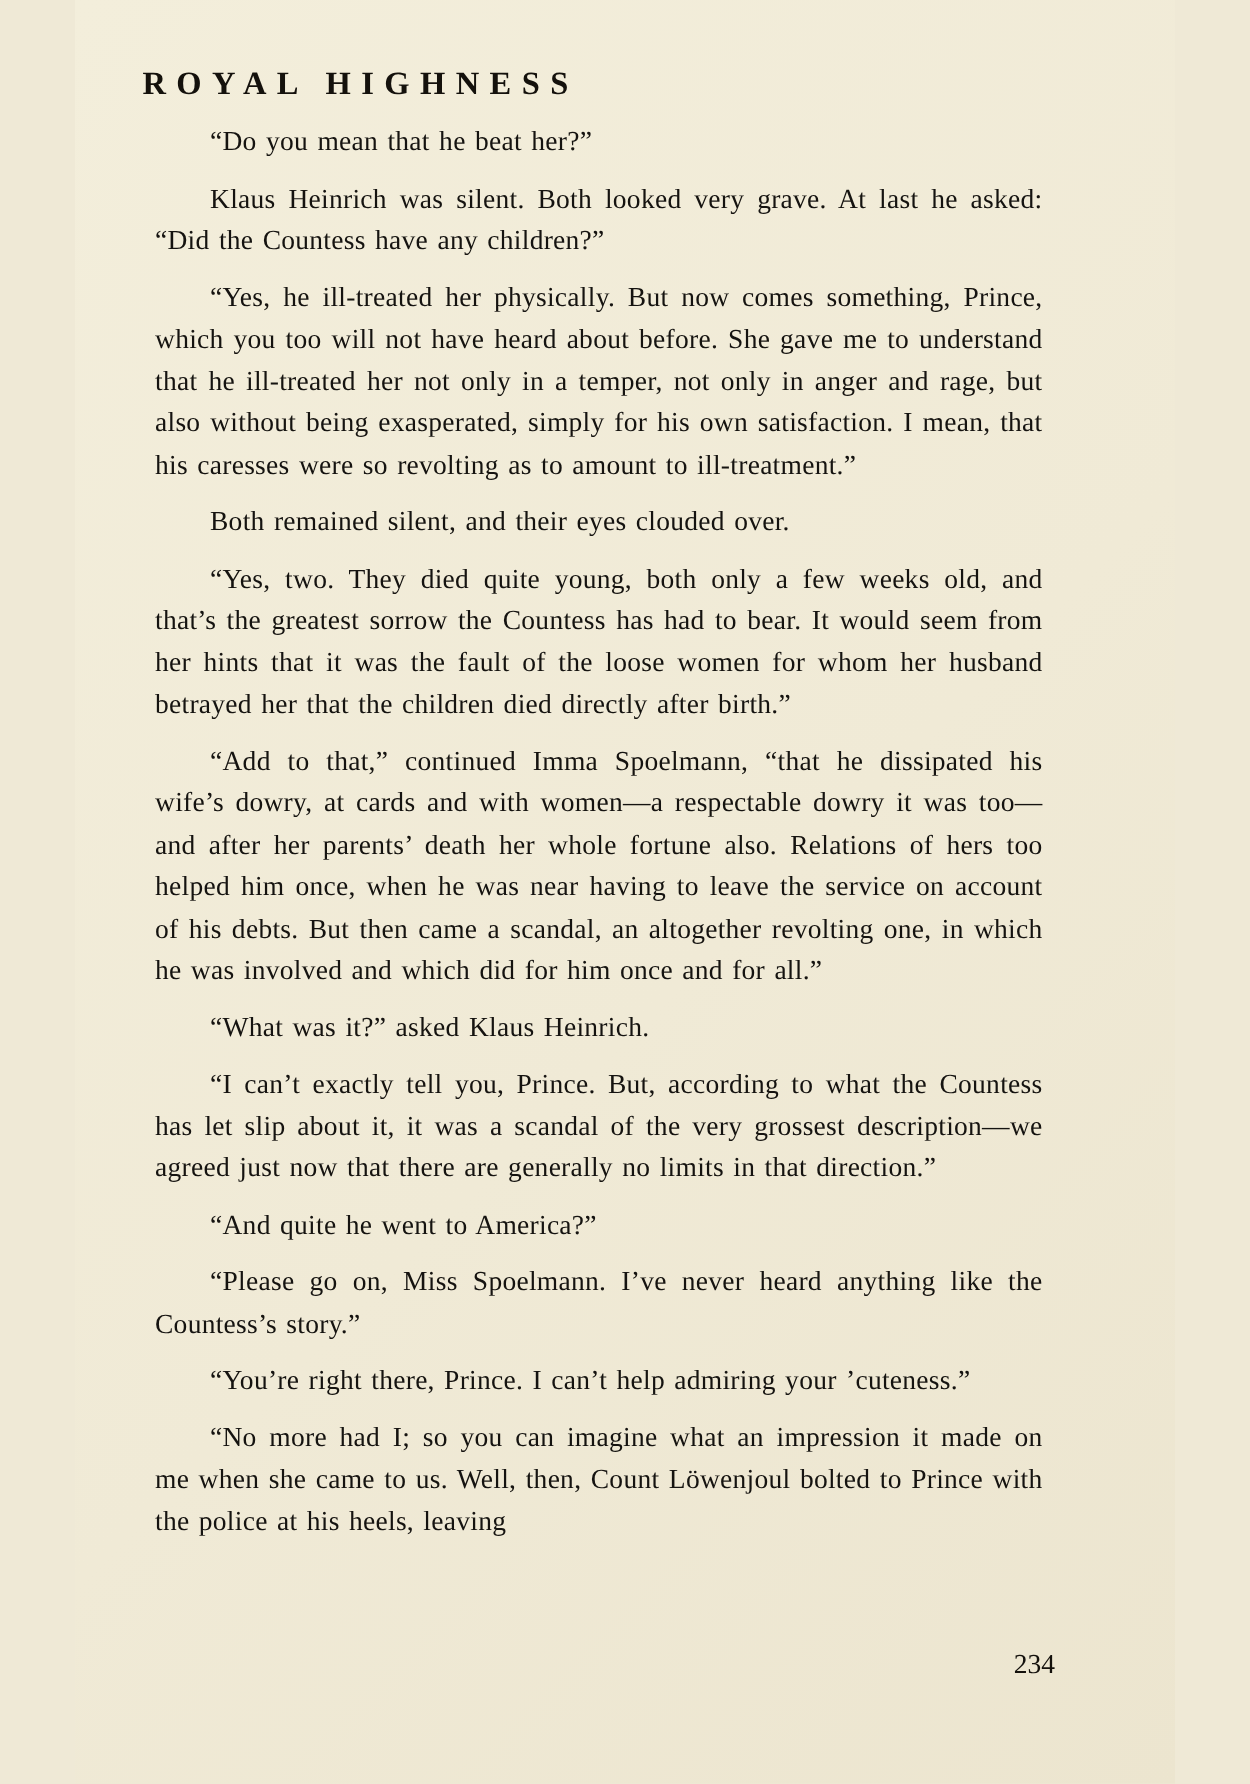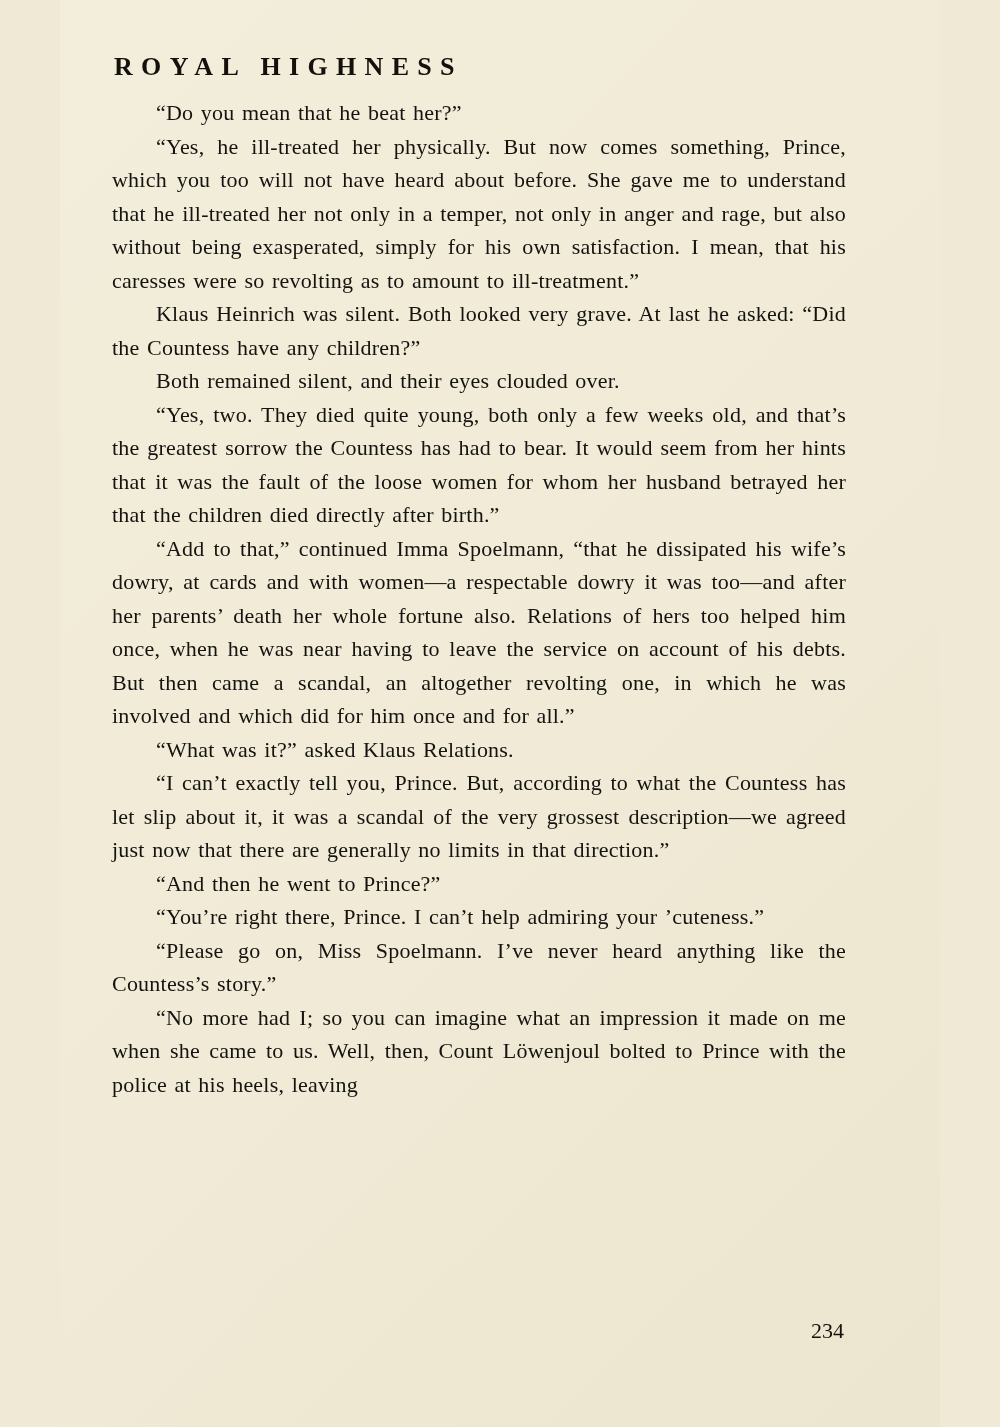"“Do you mean that he" .body-text p { margin: 0 -> 12px }
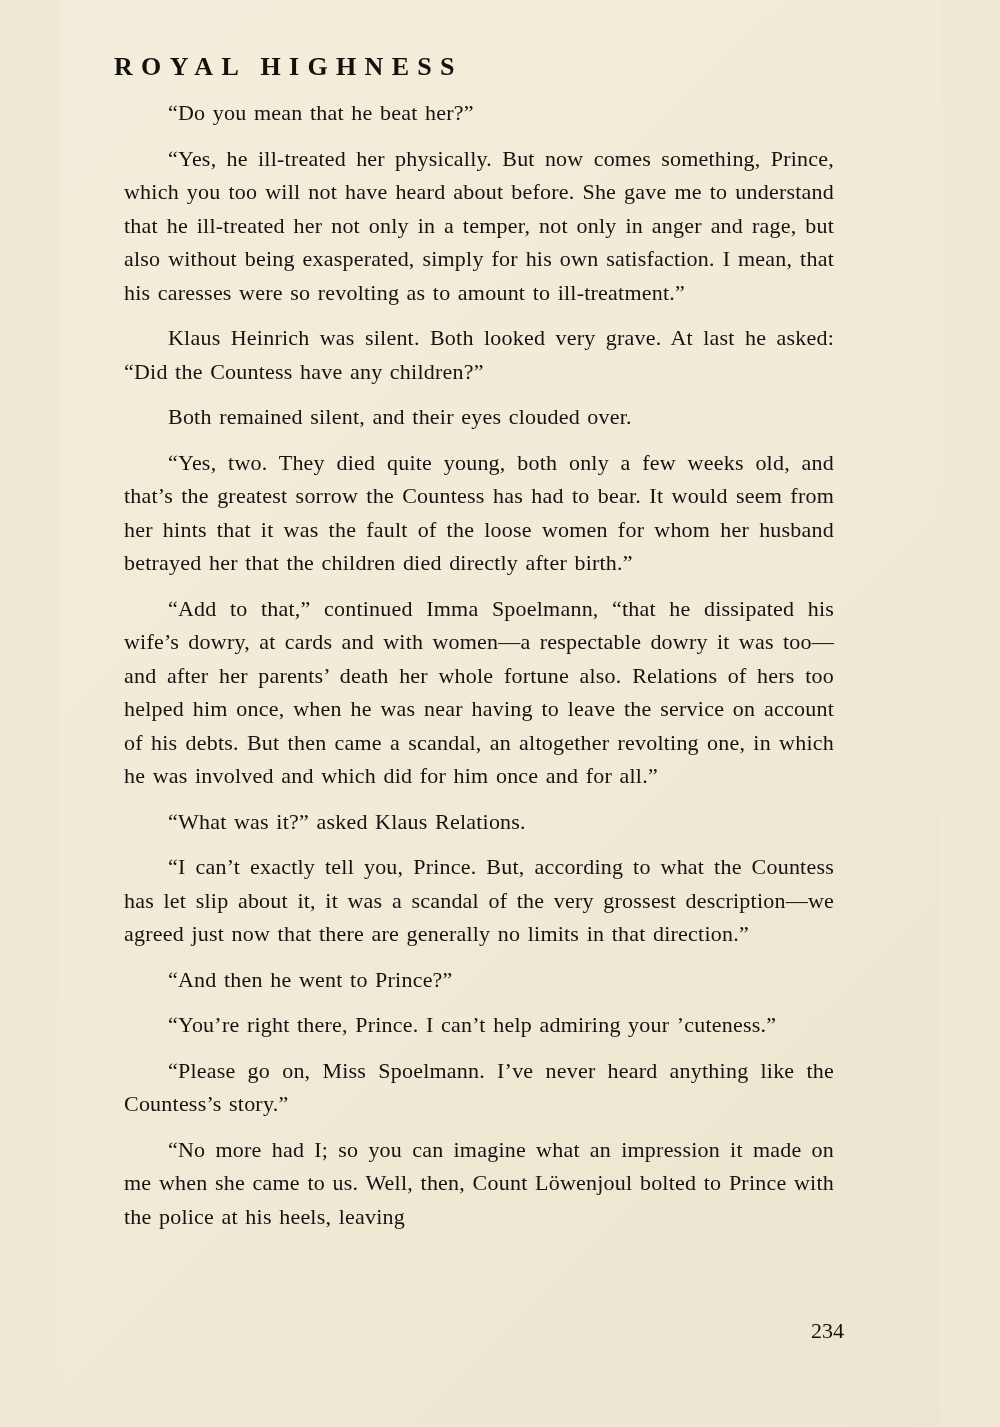"“Yes, he ill-treated her physically." p { order: before "Klaus Heinrich was silent. Both" -> after "Klaus Heinrich was silent. Both" }
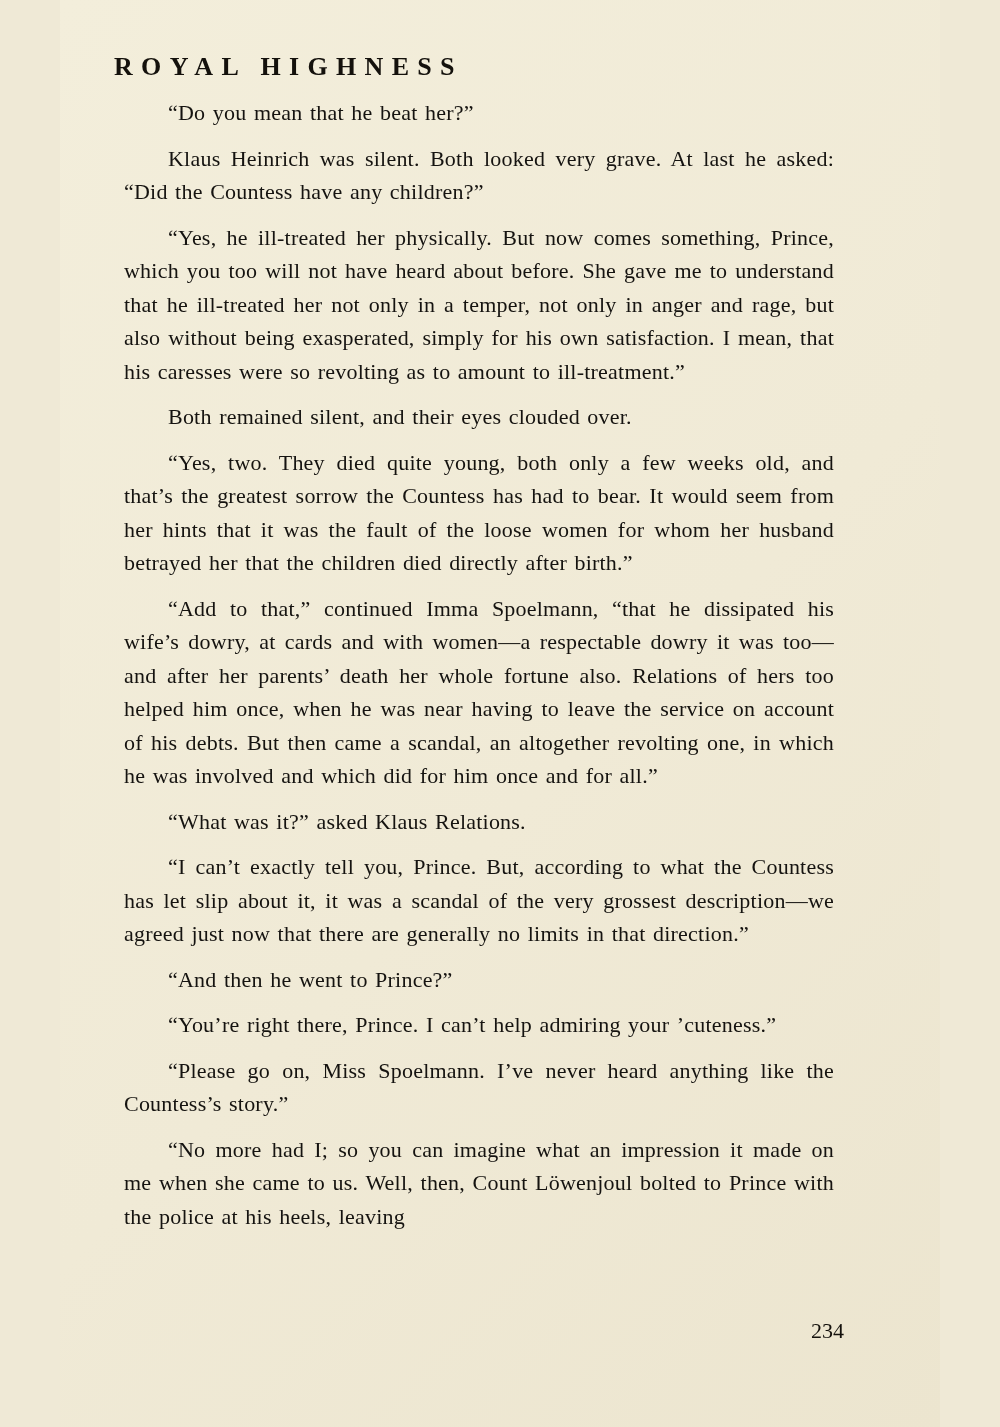"“What was it?” asked Klaus" p { text: Relations -> Heinrich }
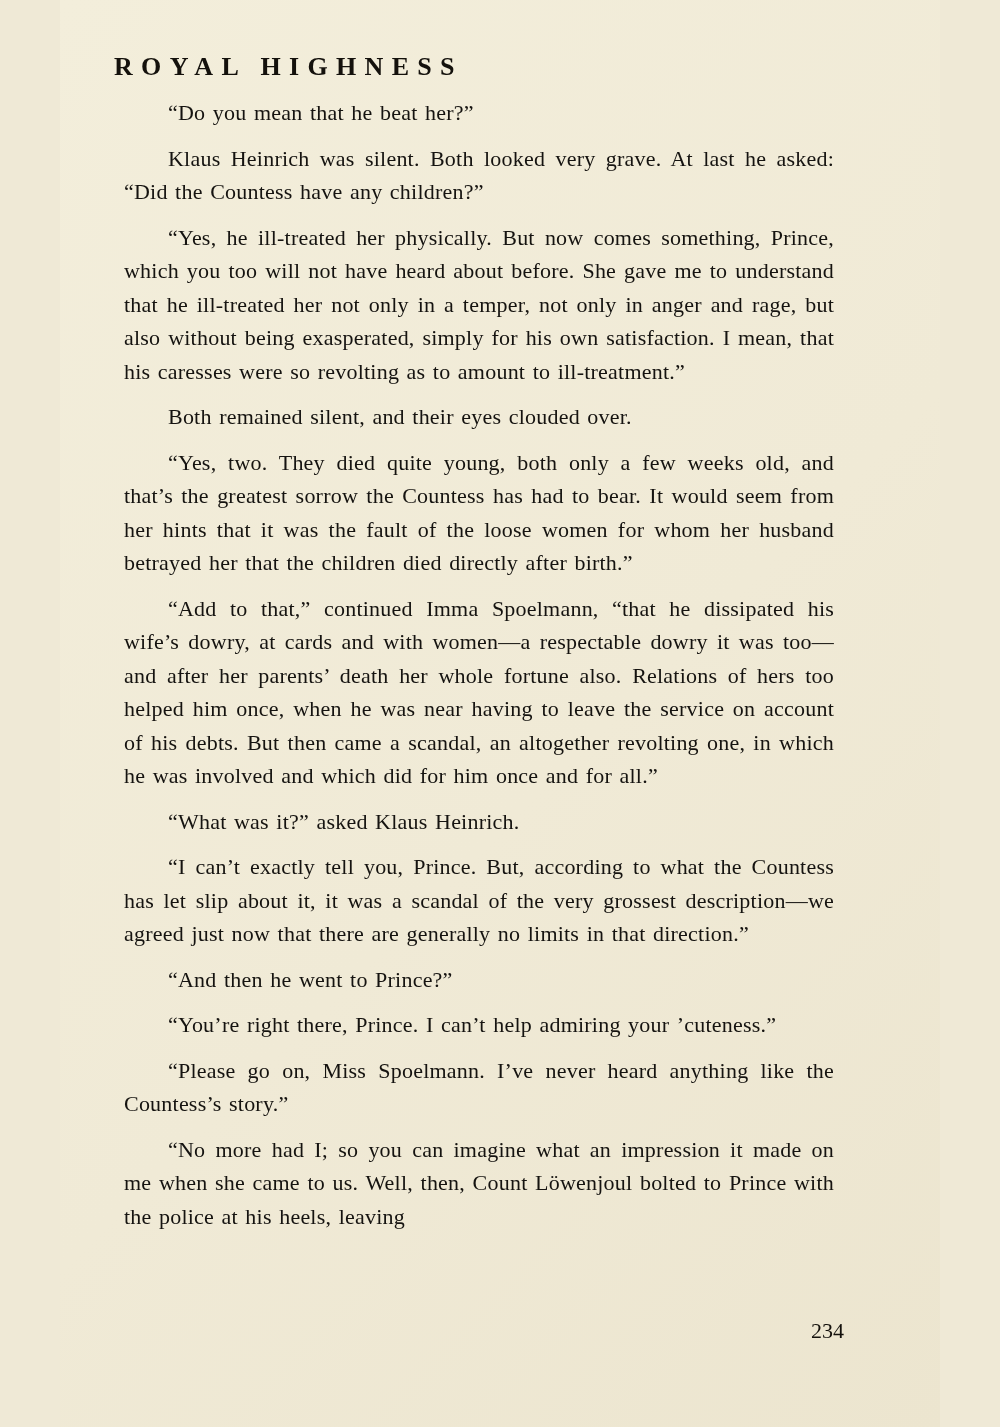"“And then he went to" p { text: then he went to Prince -> quite he went to America }
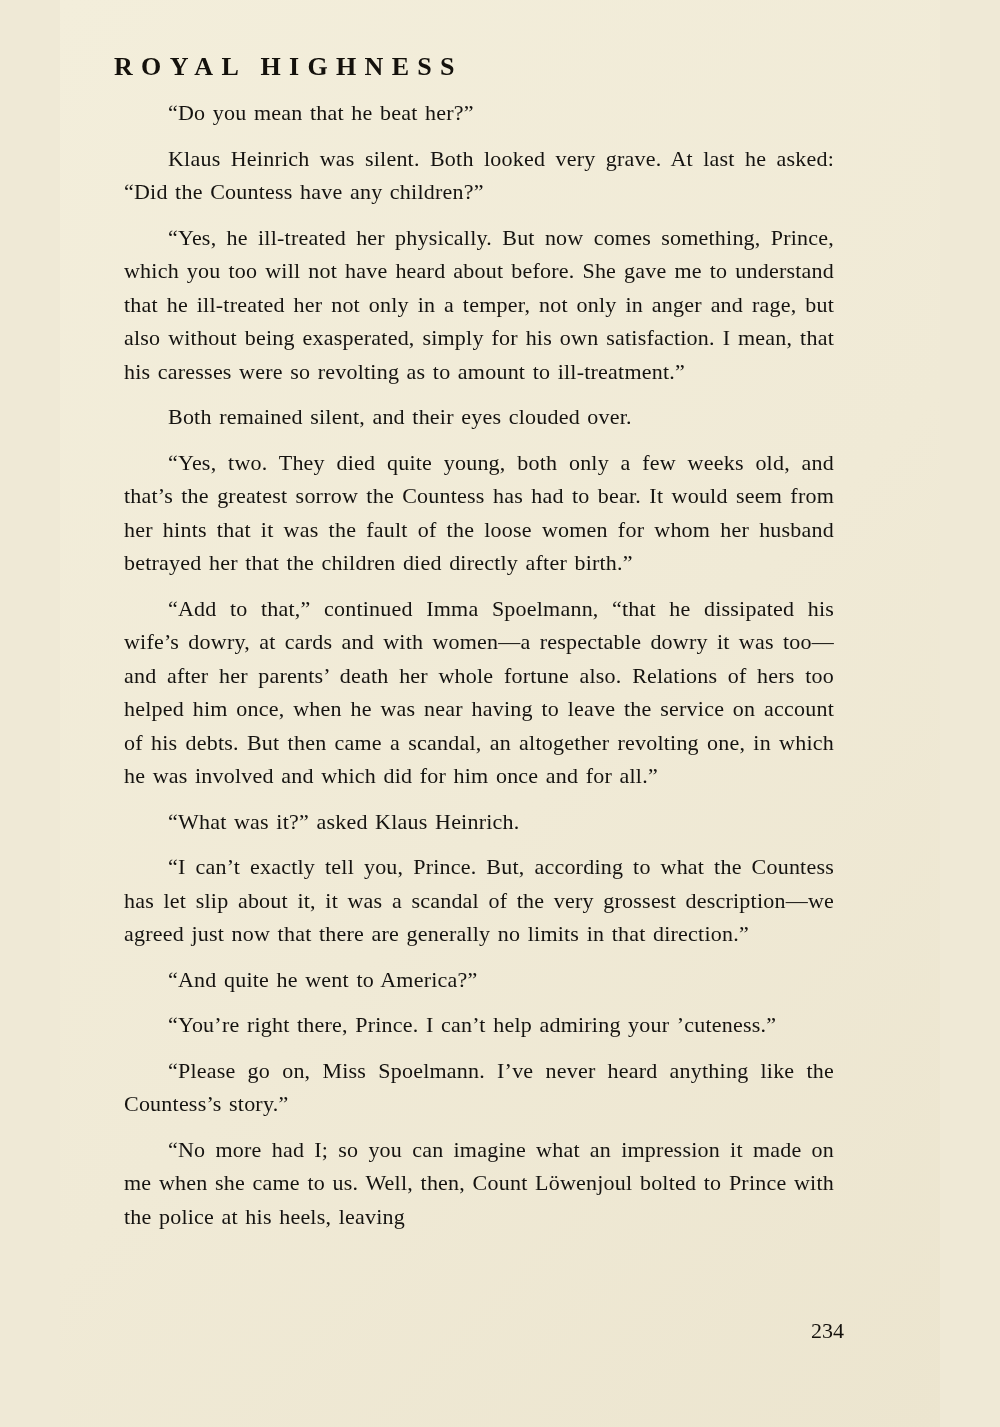"“You’re right there, Prince. I" p { order: before "“Please go on, Miss Spoelmann." -> after "“Please go on, Miss Spoelmann." }
